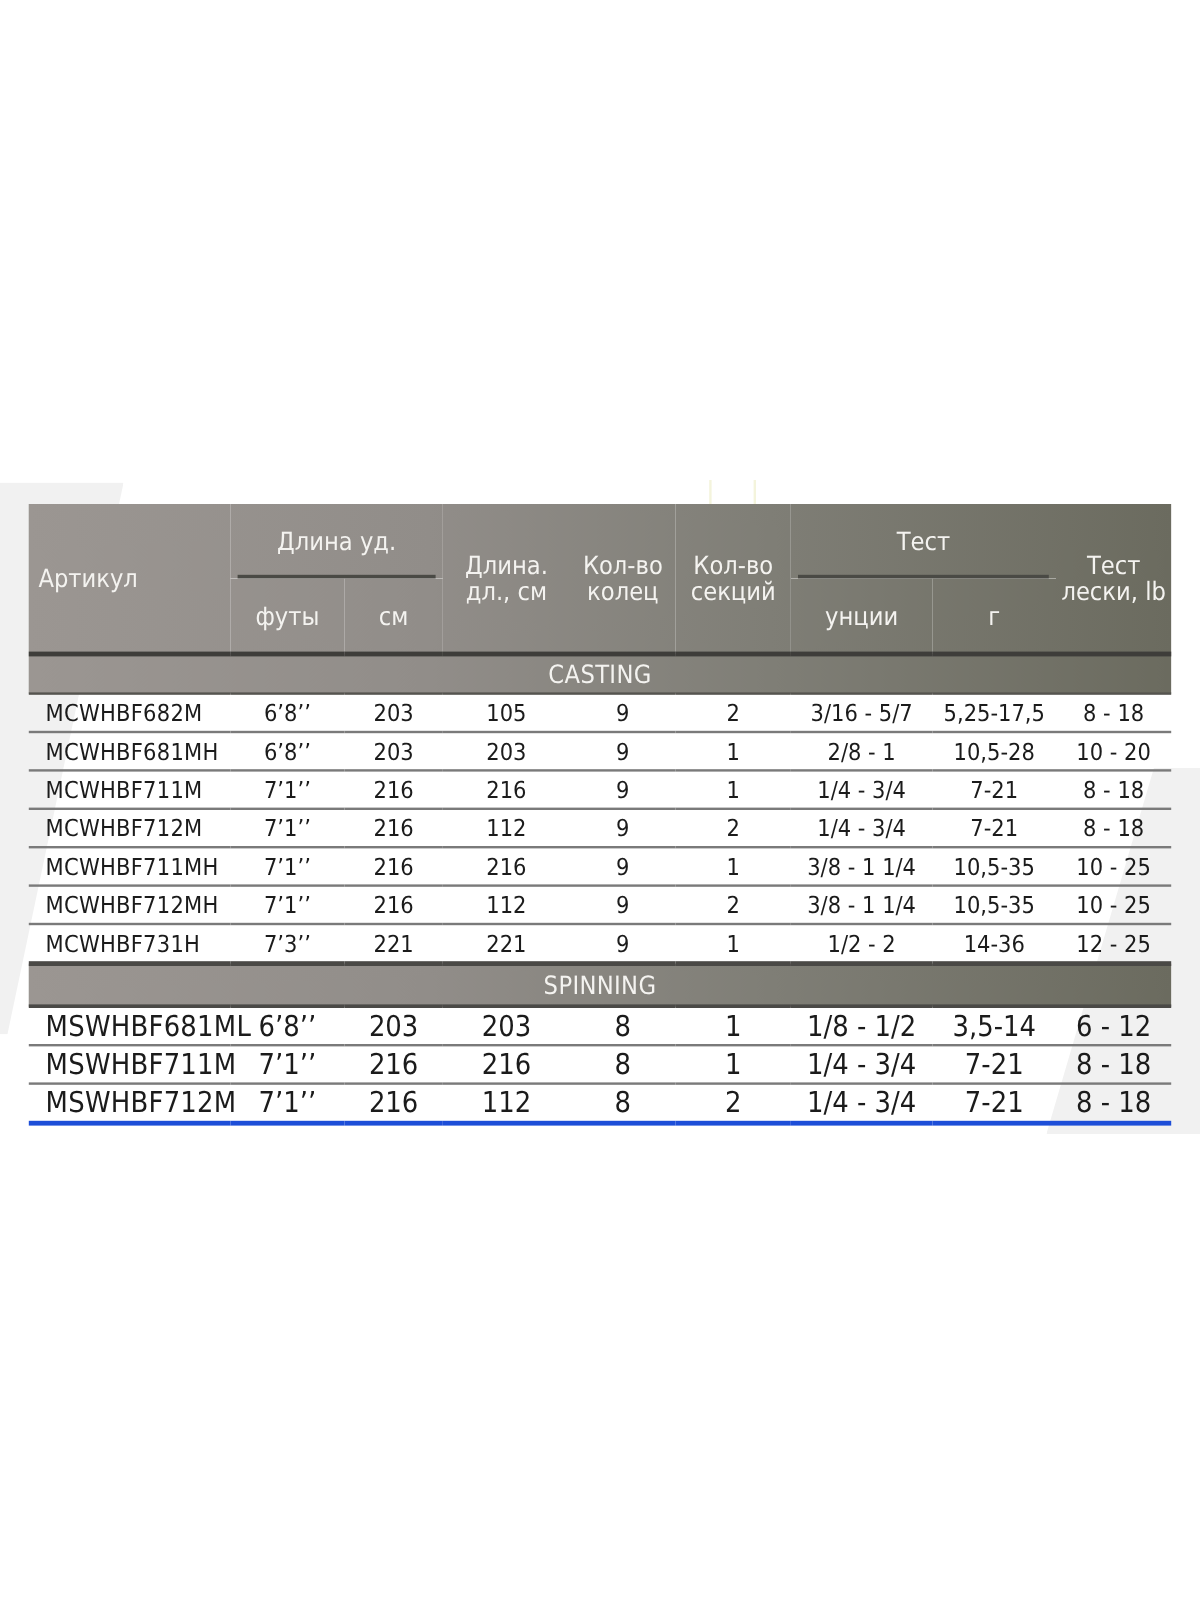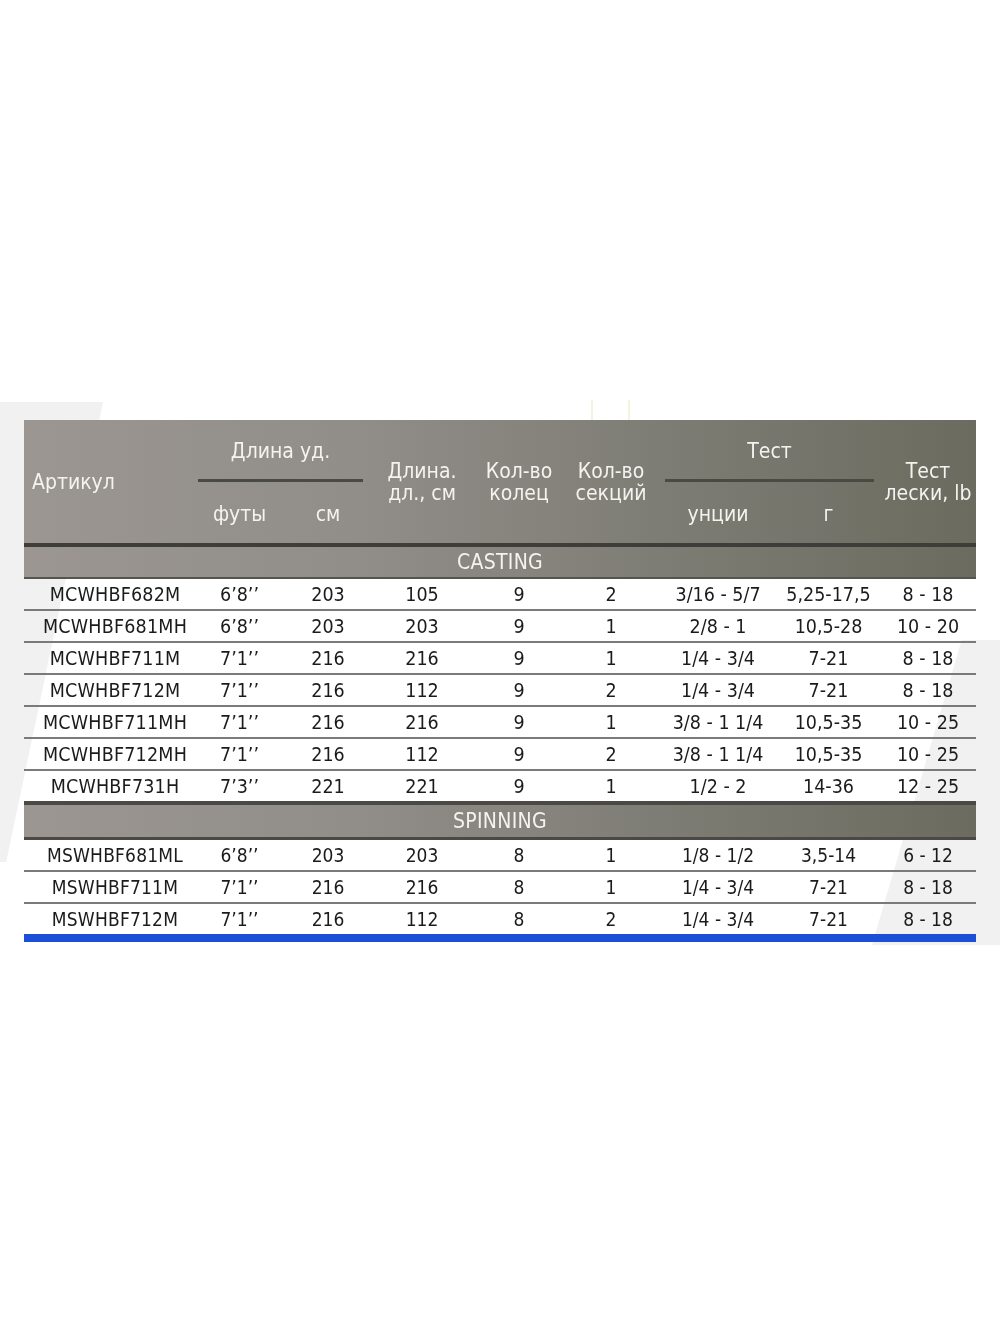"MCWHBF682M" .row td.art { text-align: center -> left }
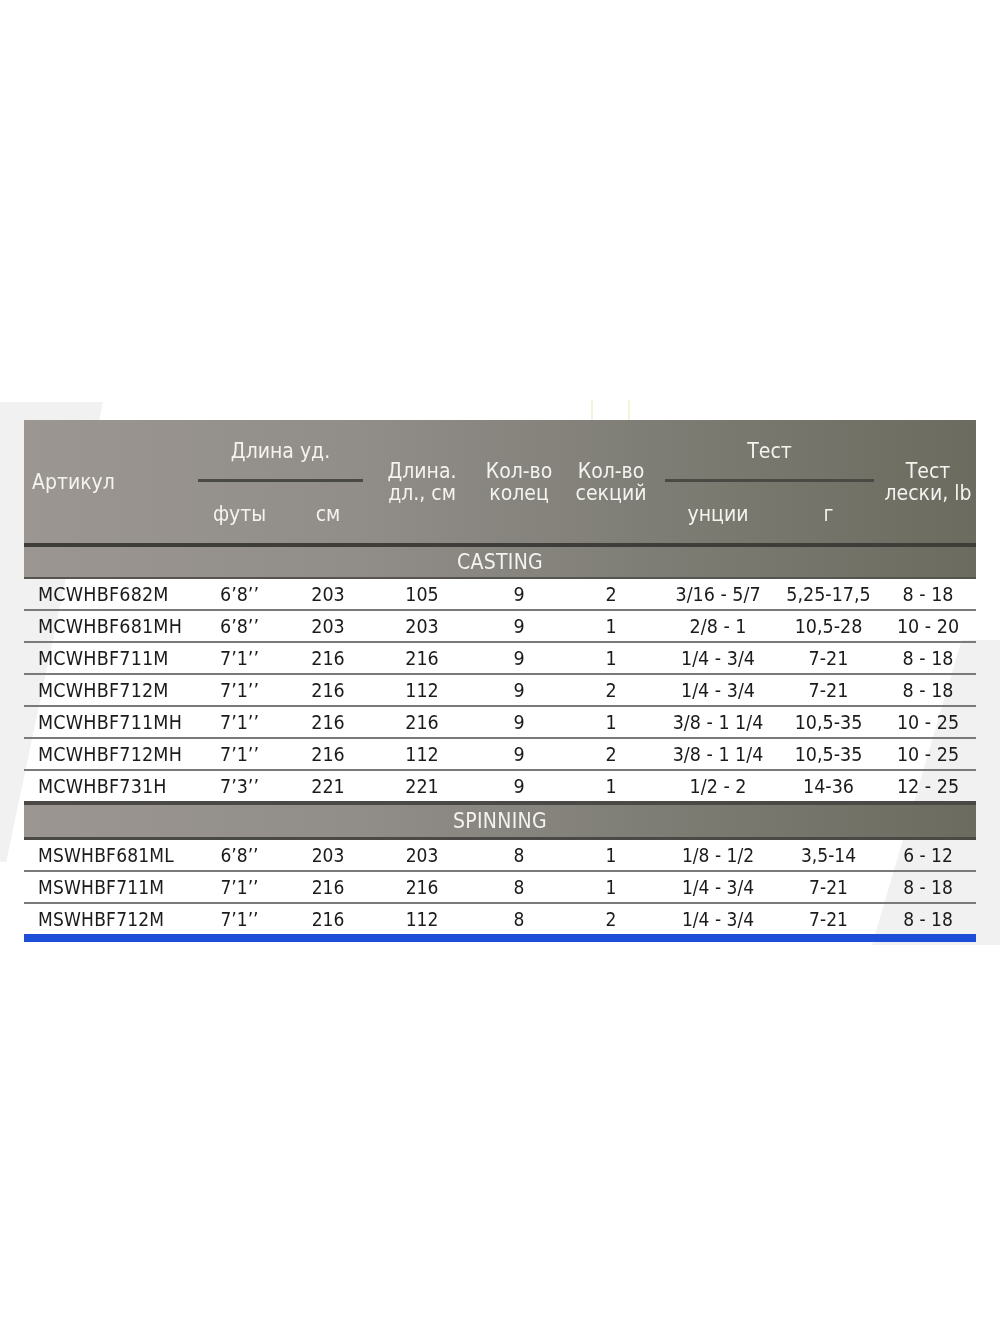"MSWHBF681ML" .row.spin-row td { font-size: 19px -> 24px }
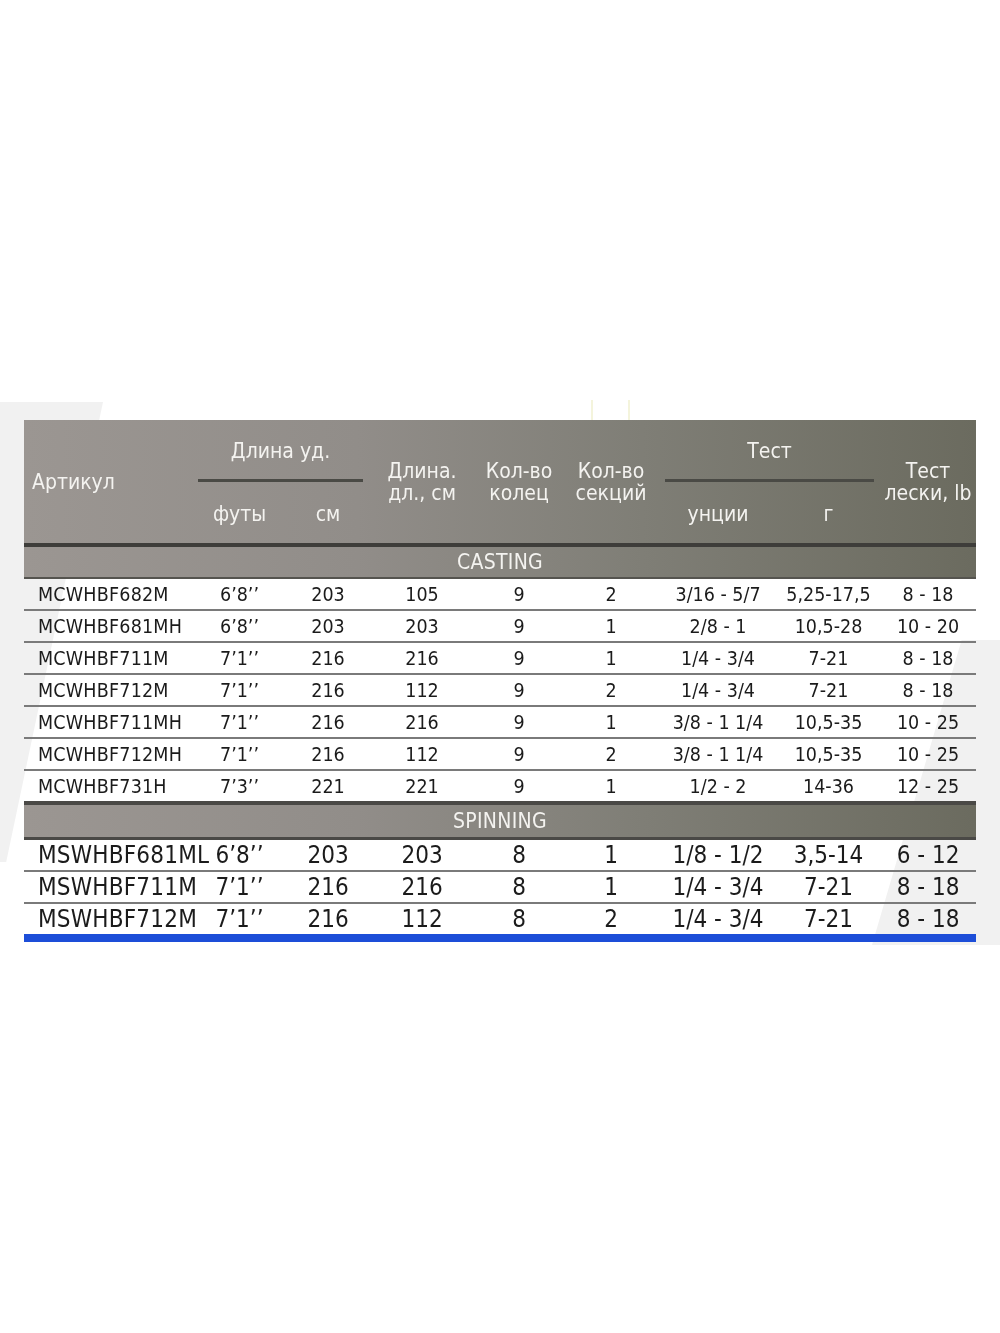"MSWHBF712M" .row.last td { border-bottom: 8px solid #1d4ed8 -> 4px solid #1d4ed8 }
